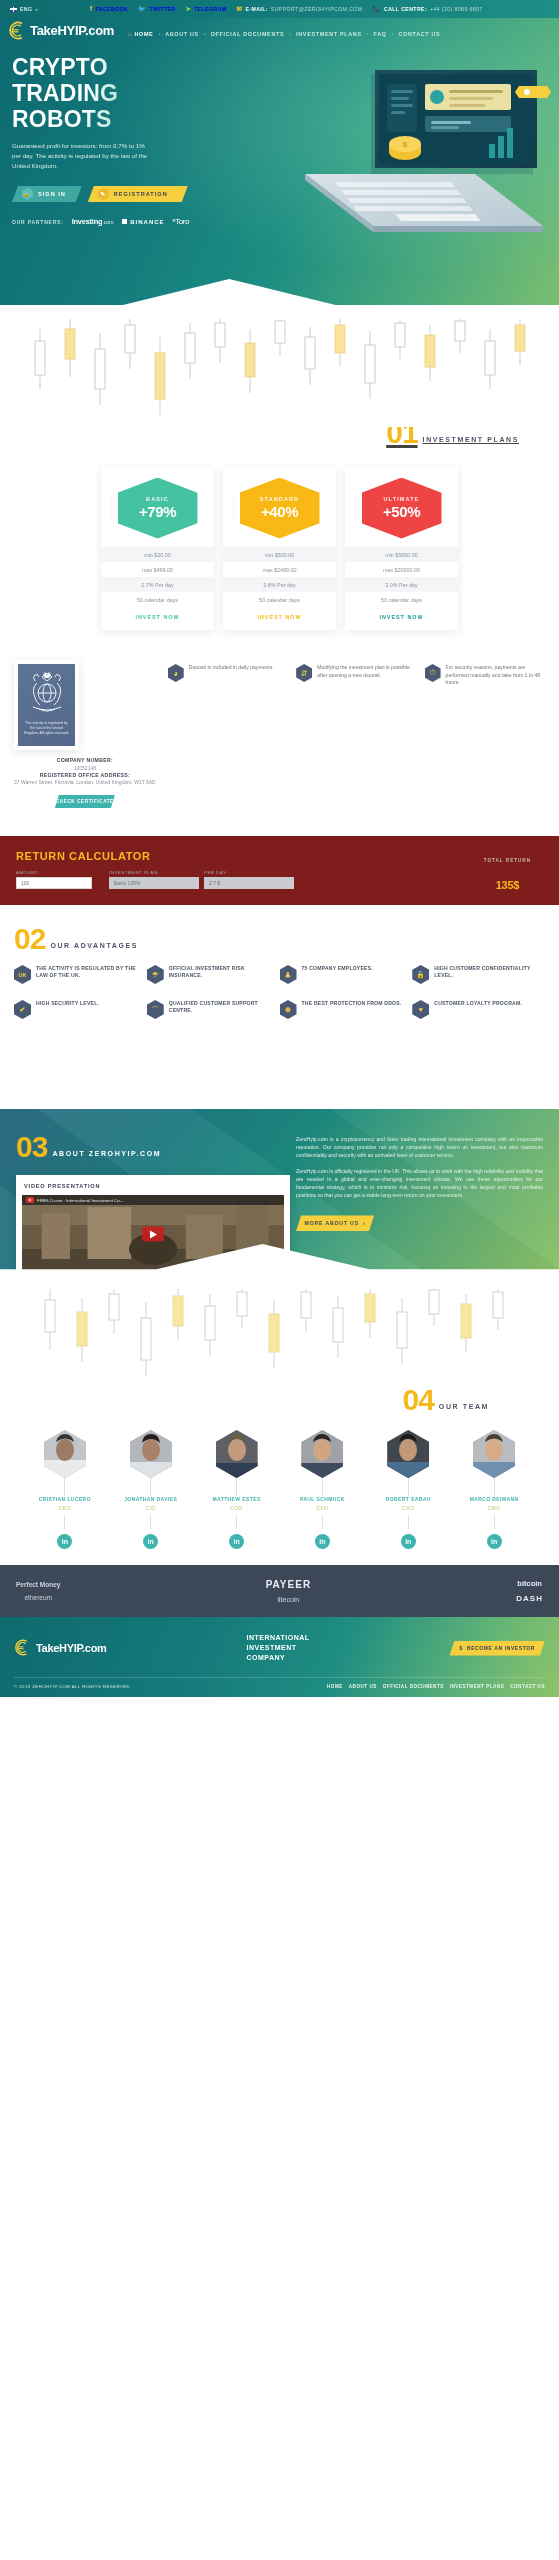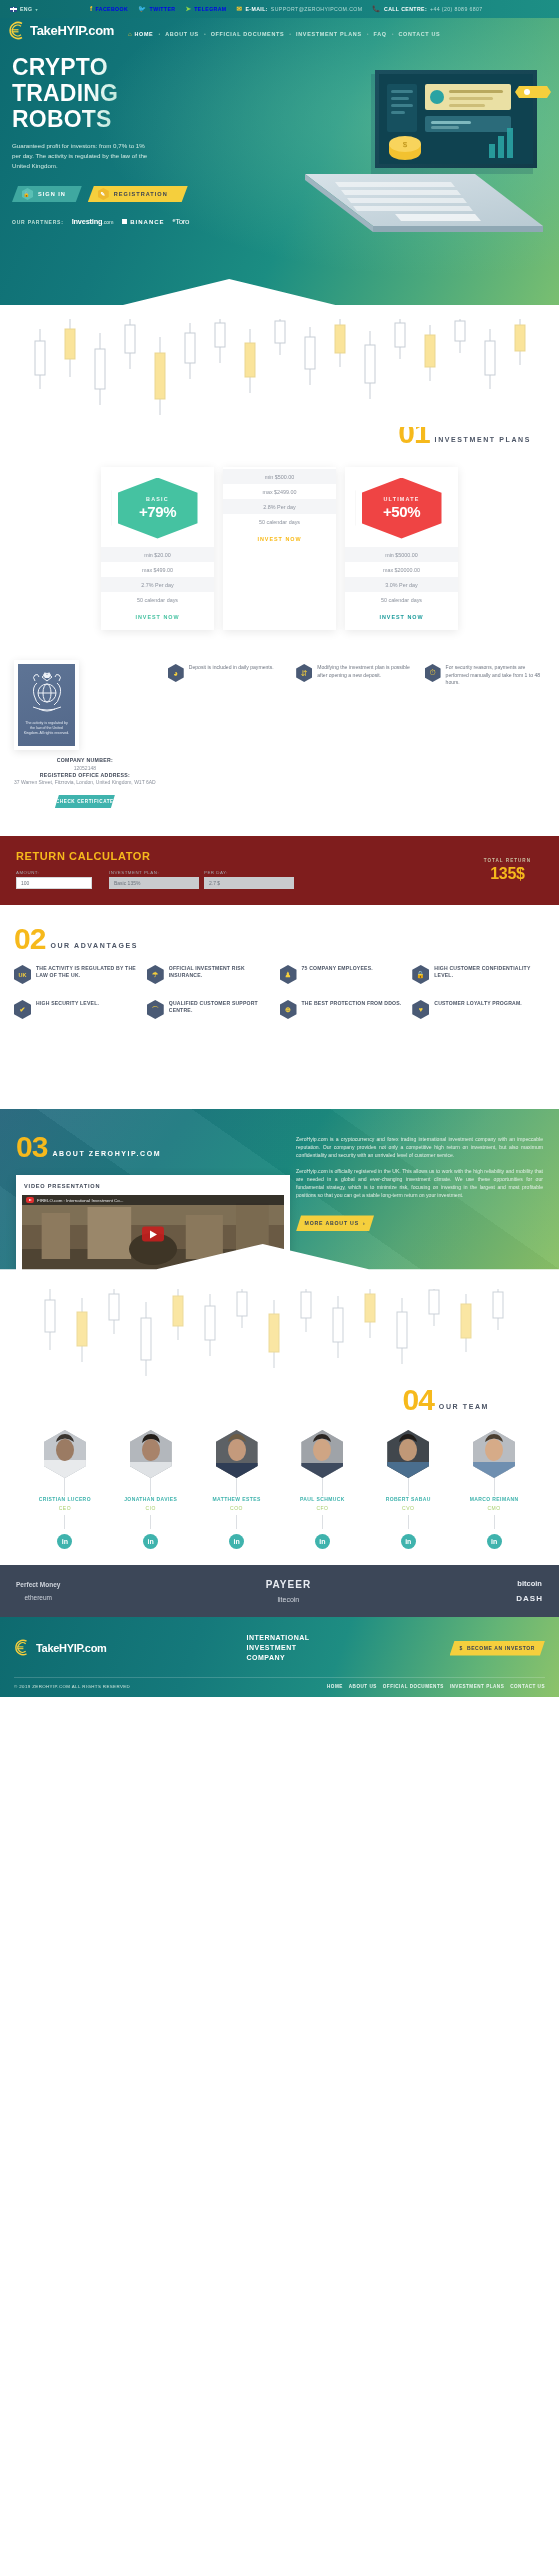"01" .plans-head { padding: 0 28px 0 0 -> 0 40px 0 0; text-decoration: none -> underline }
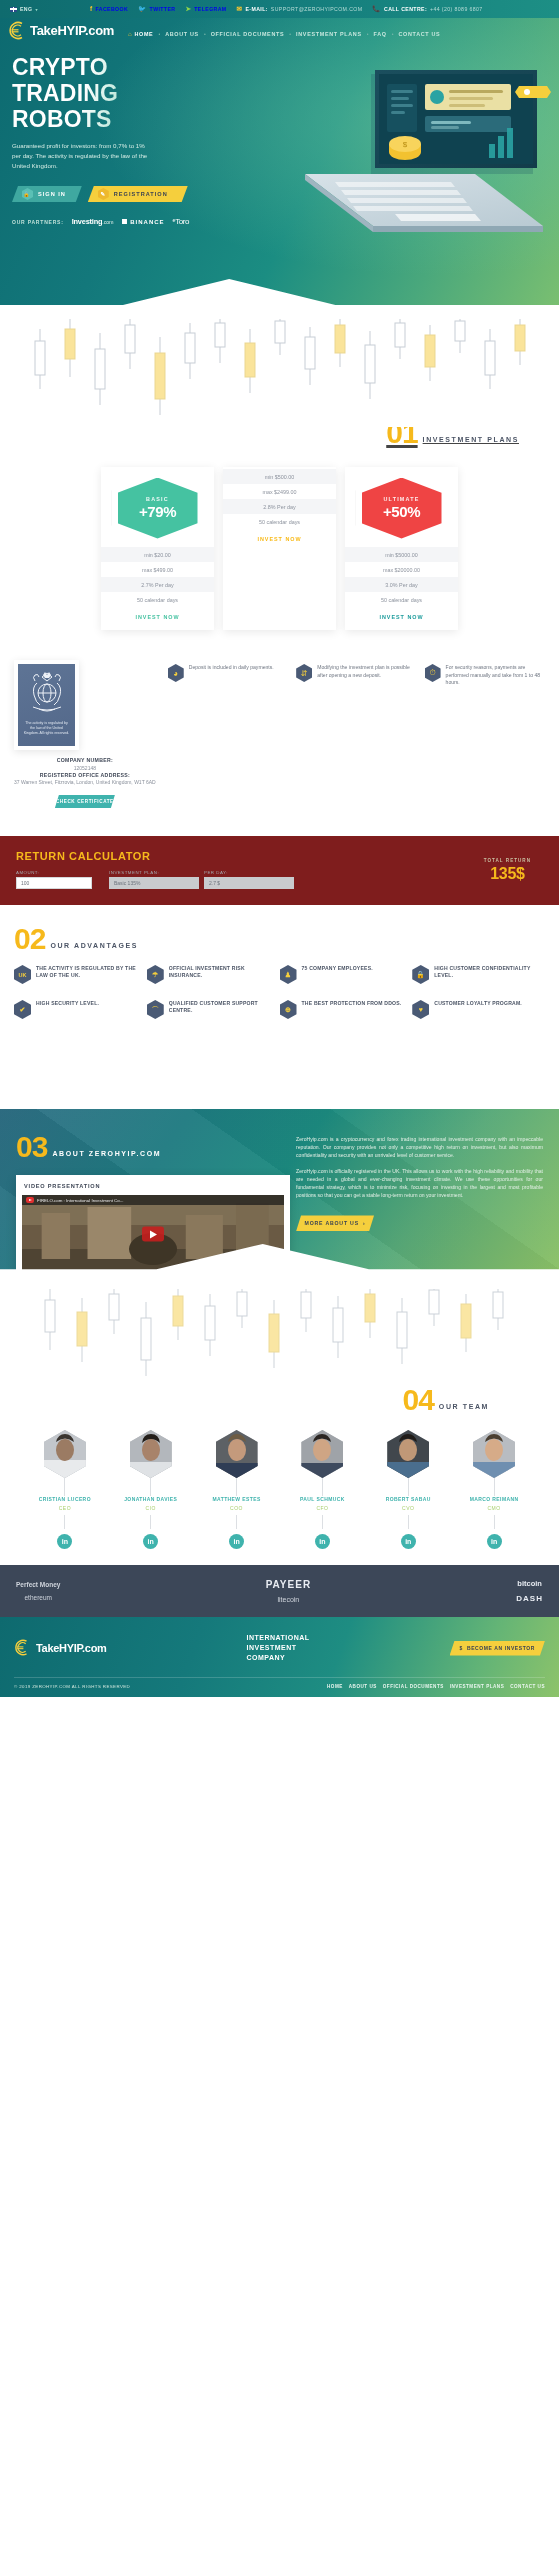"+40%" div.plan-hexwrap { html: none -> <div> <div> <div> <span>STANDARD</span> <span>+40%</span> </div> </div> </div> }
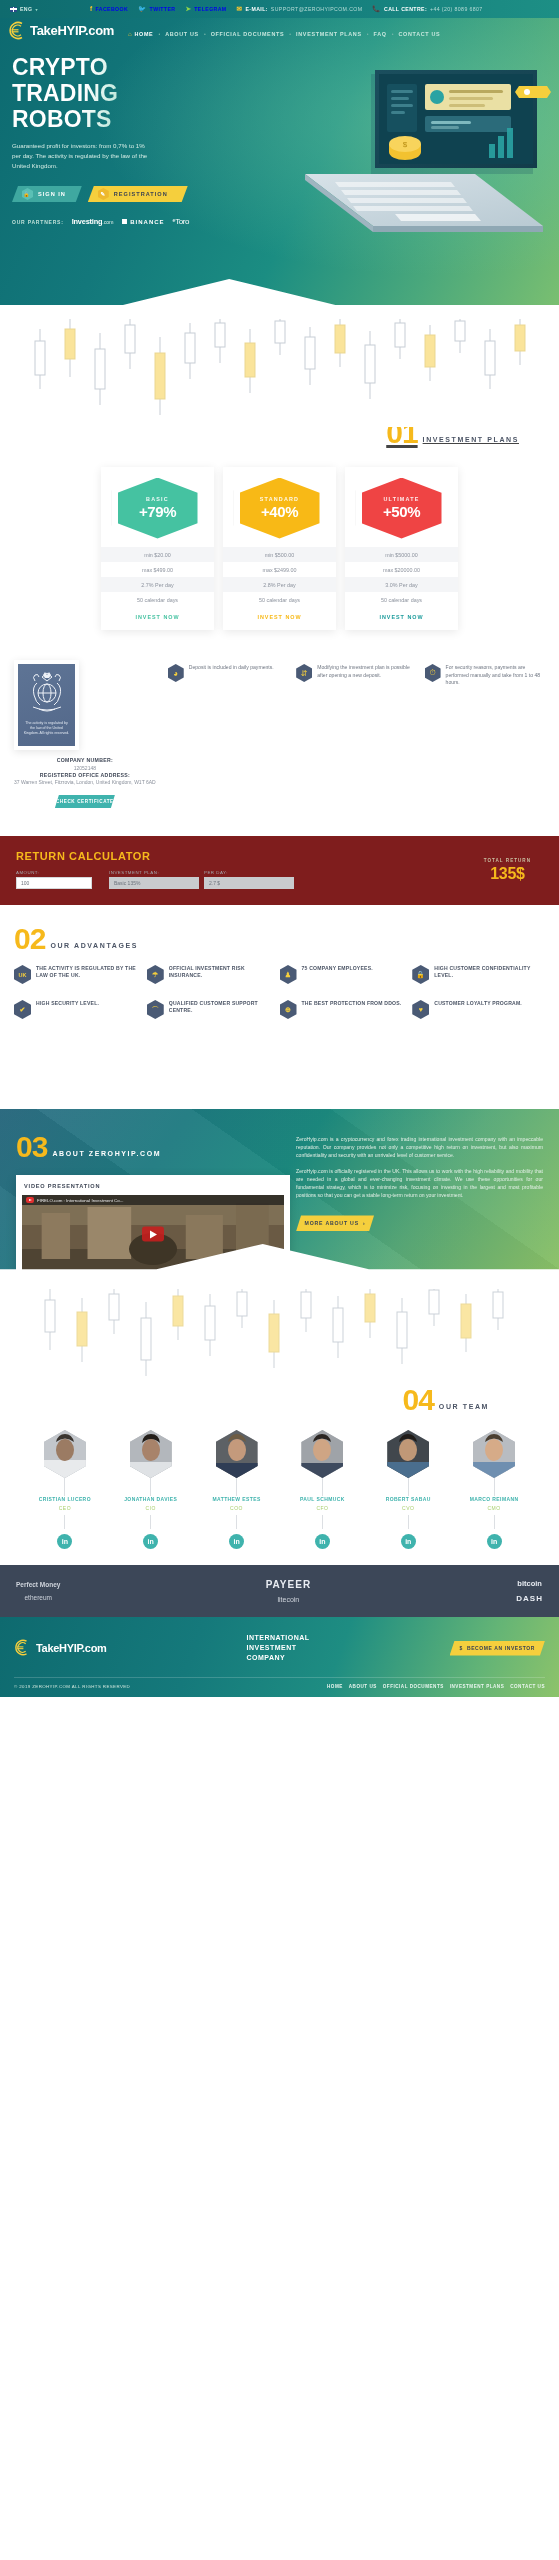"135$" .total .val { font-size: 16px -> 11px; margin-top: 2px -> 16px }
